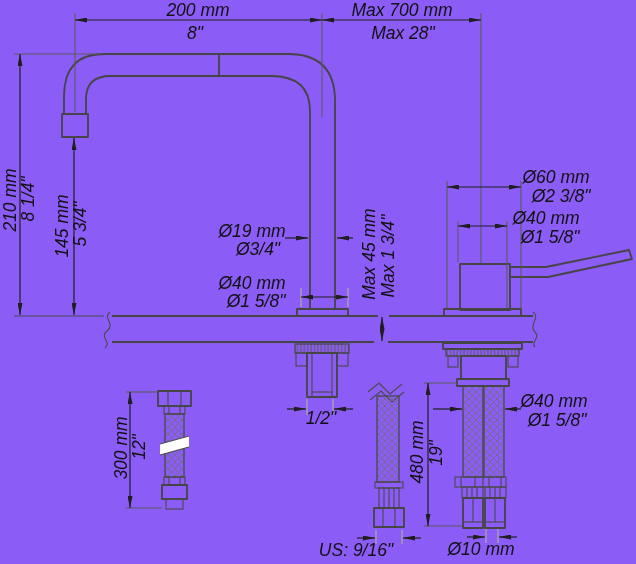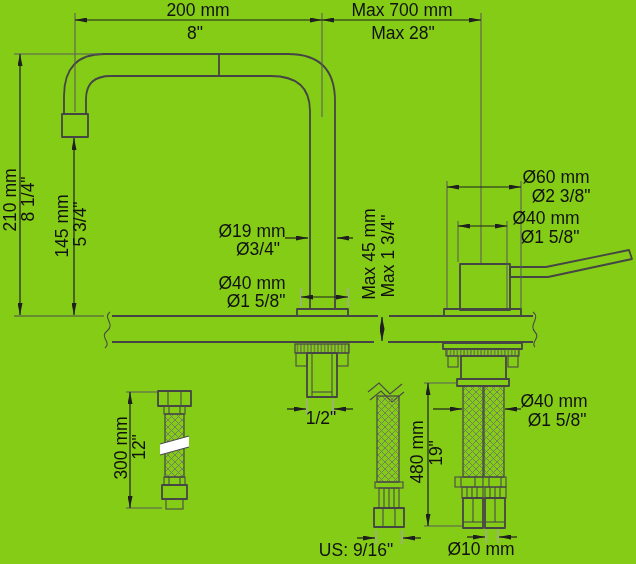"200 mm" .canvas { background: #84cc16 -> #8b5cf6; font-style: none -> italic }
